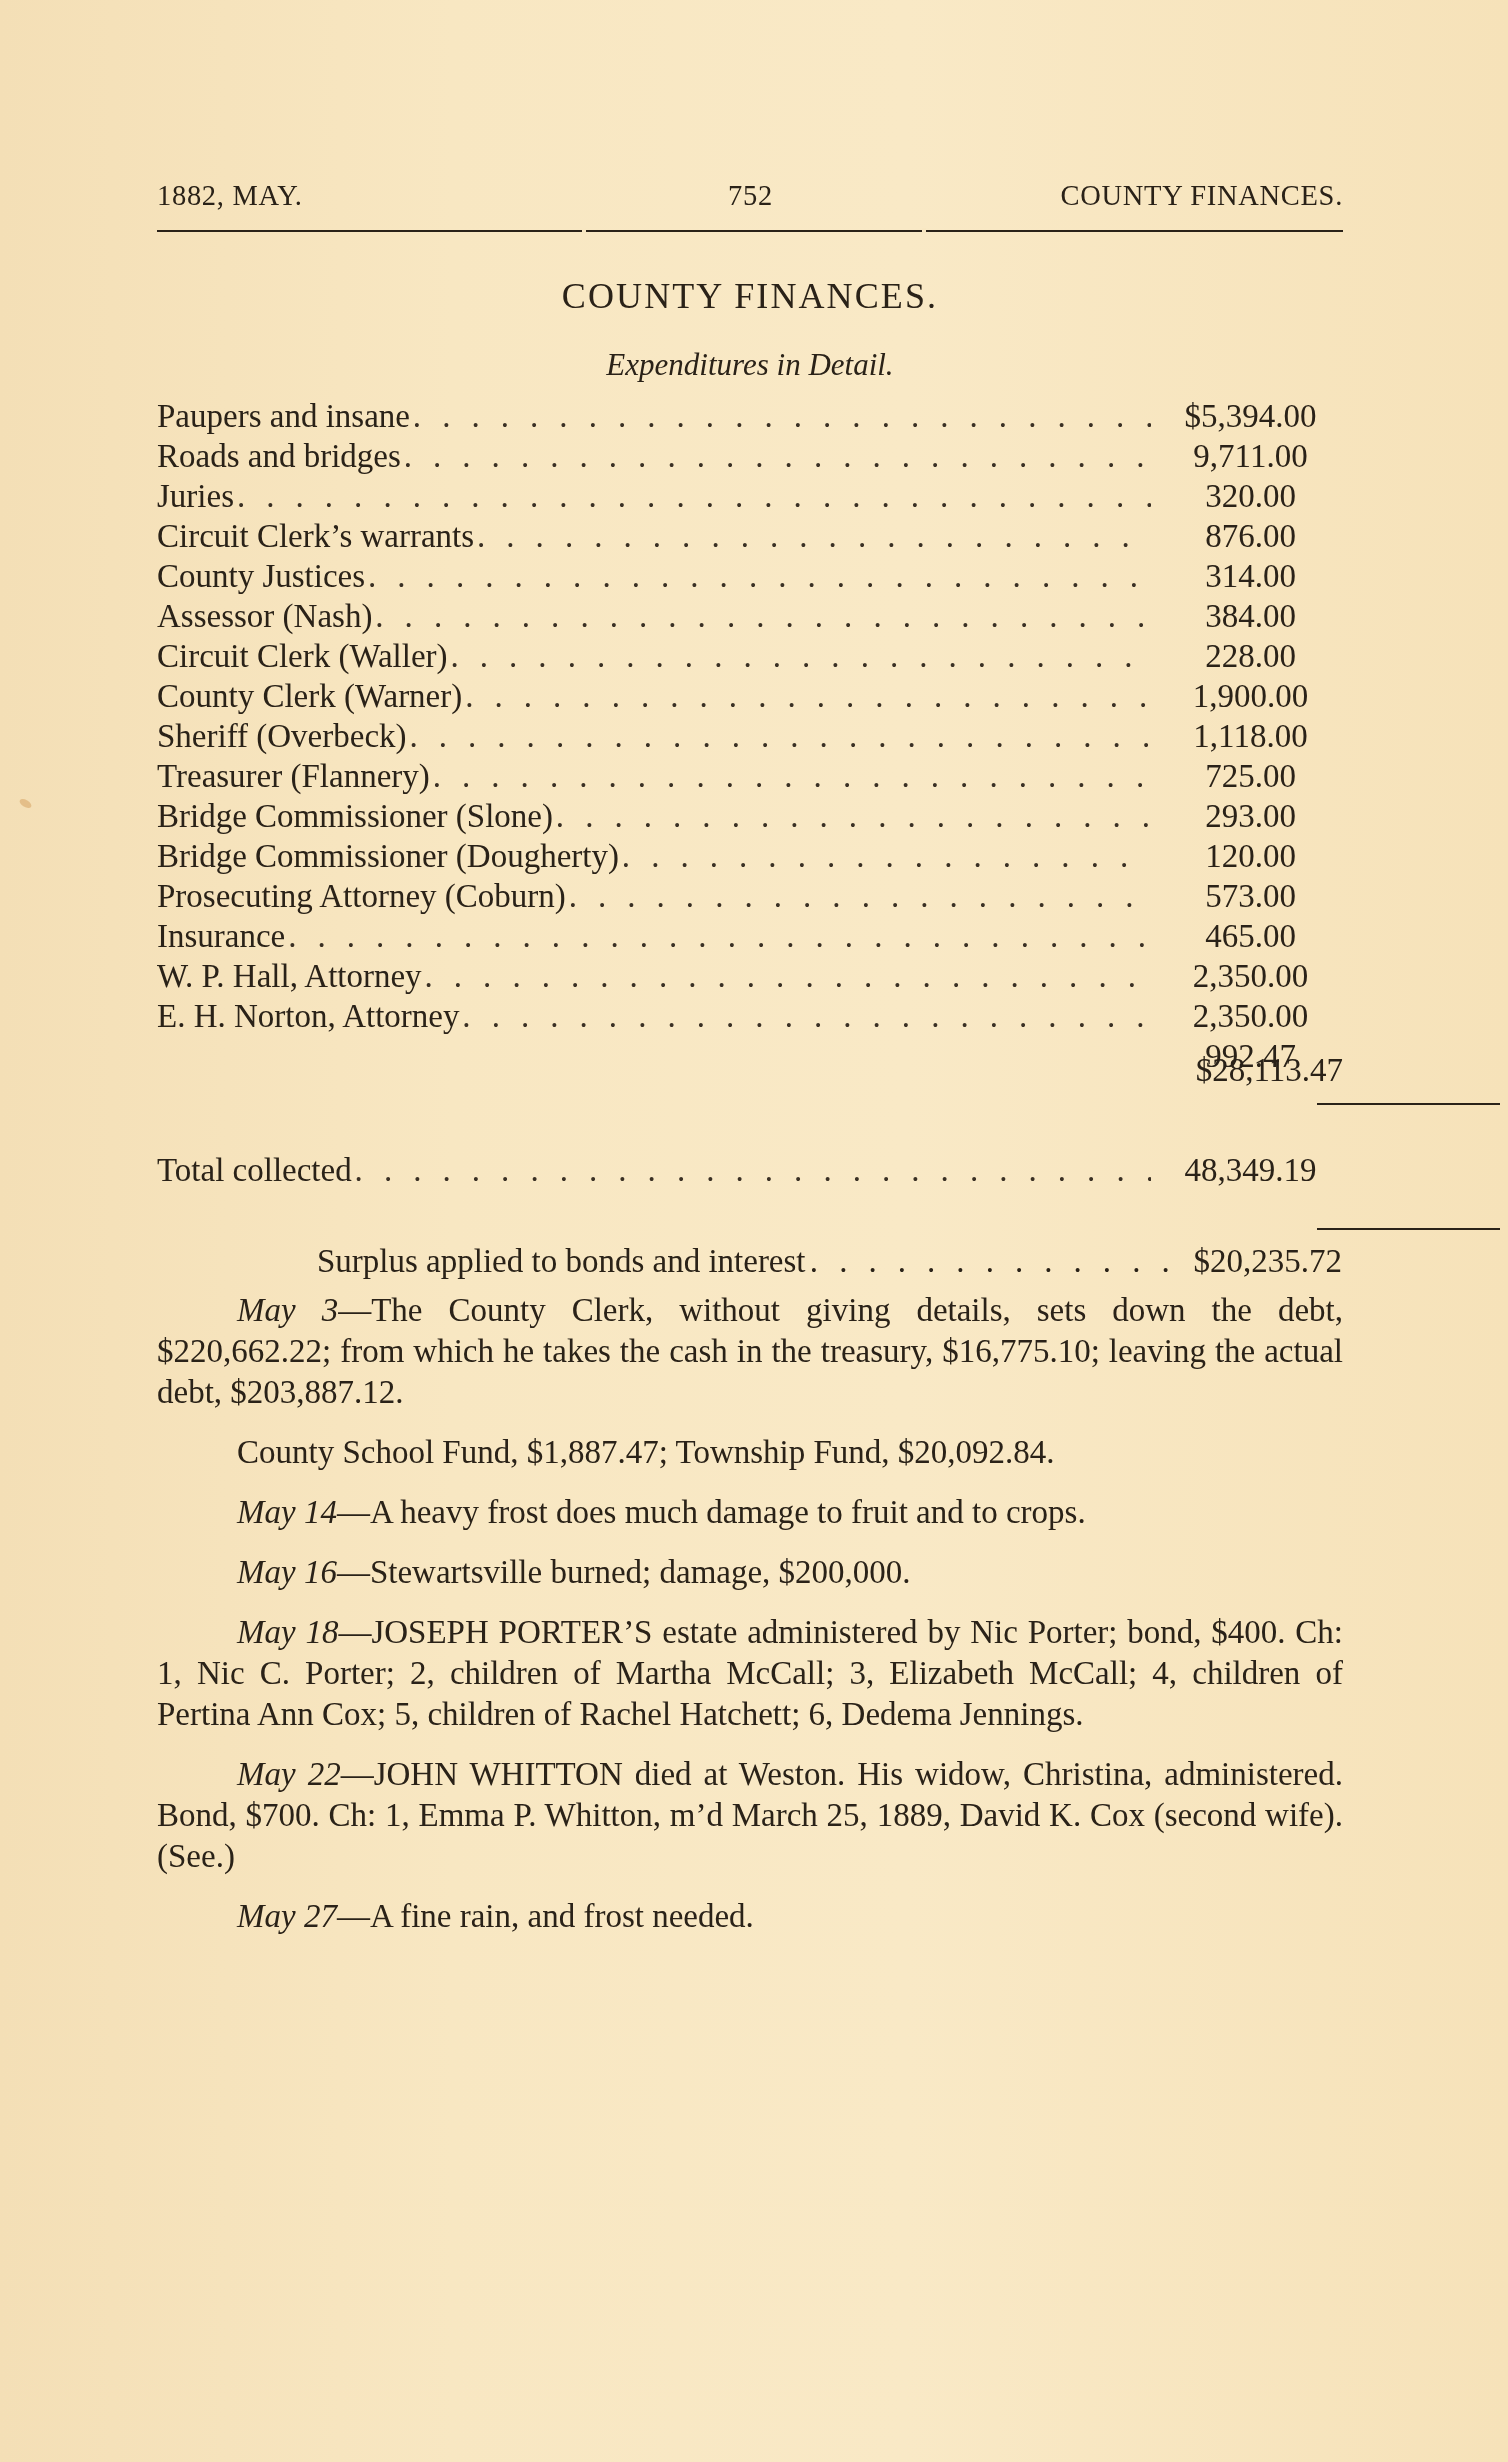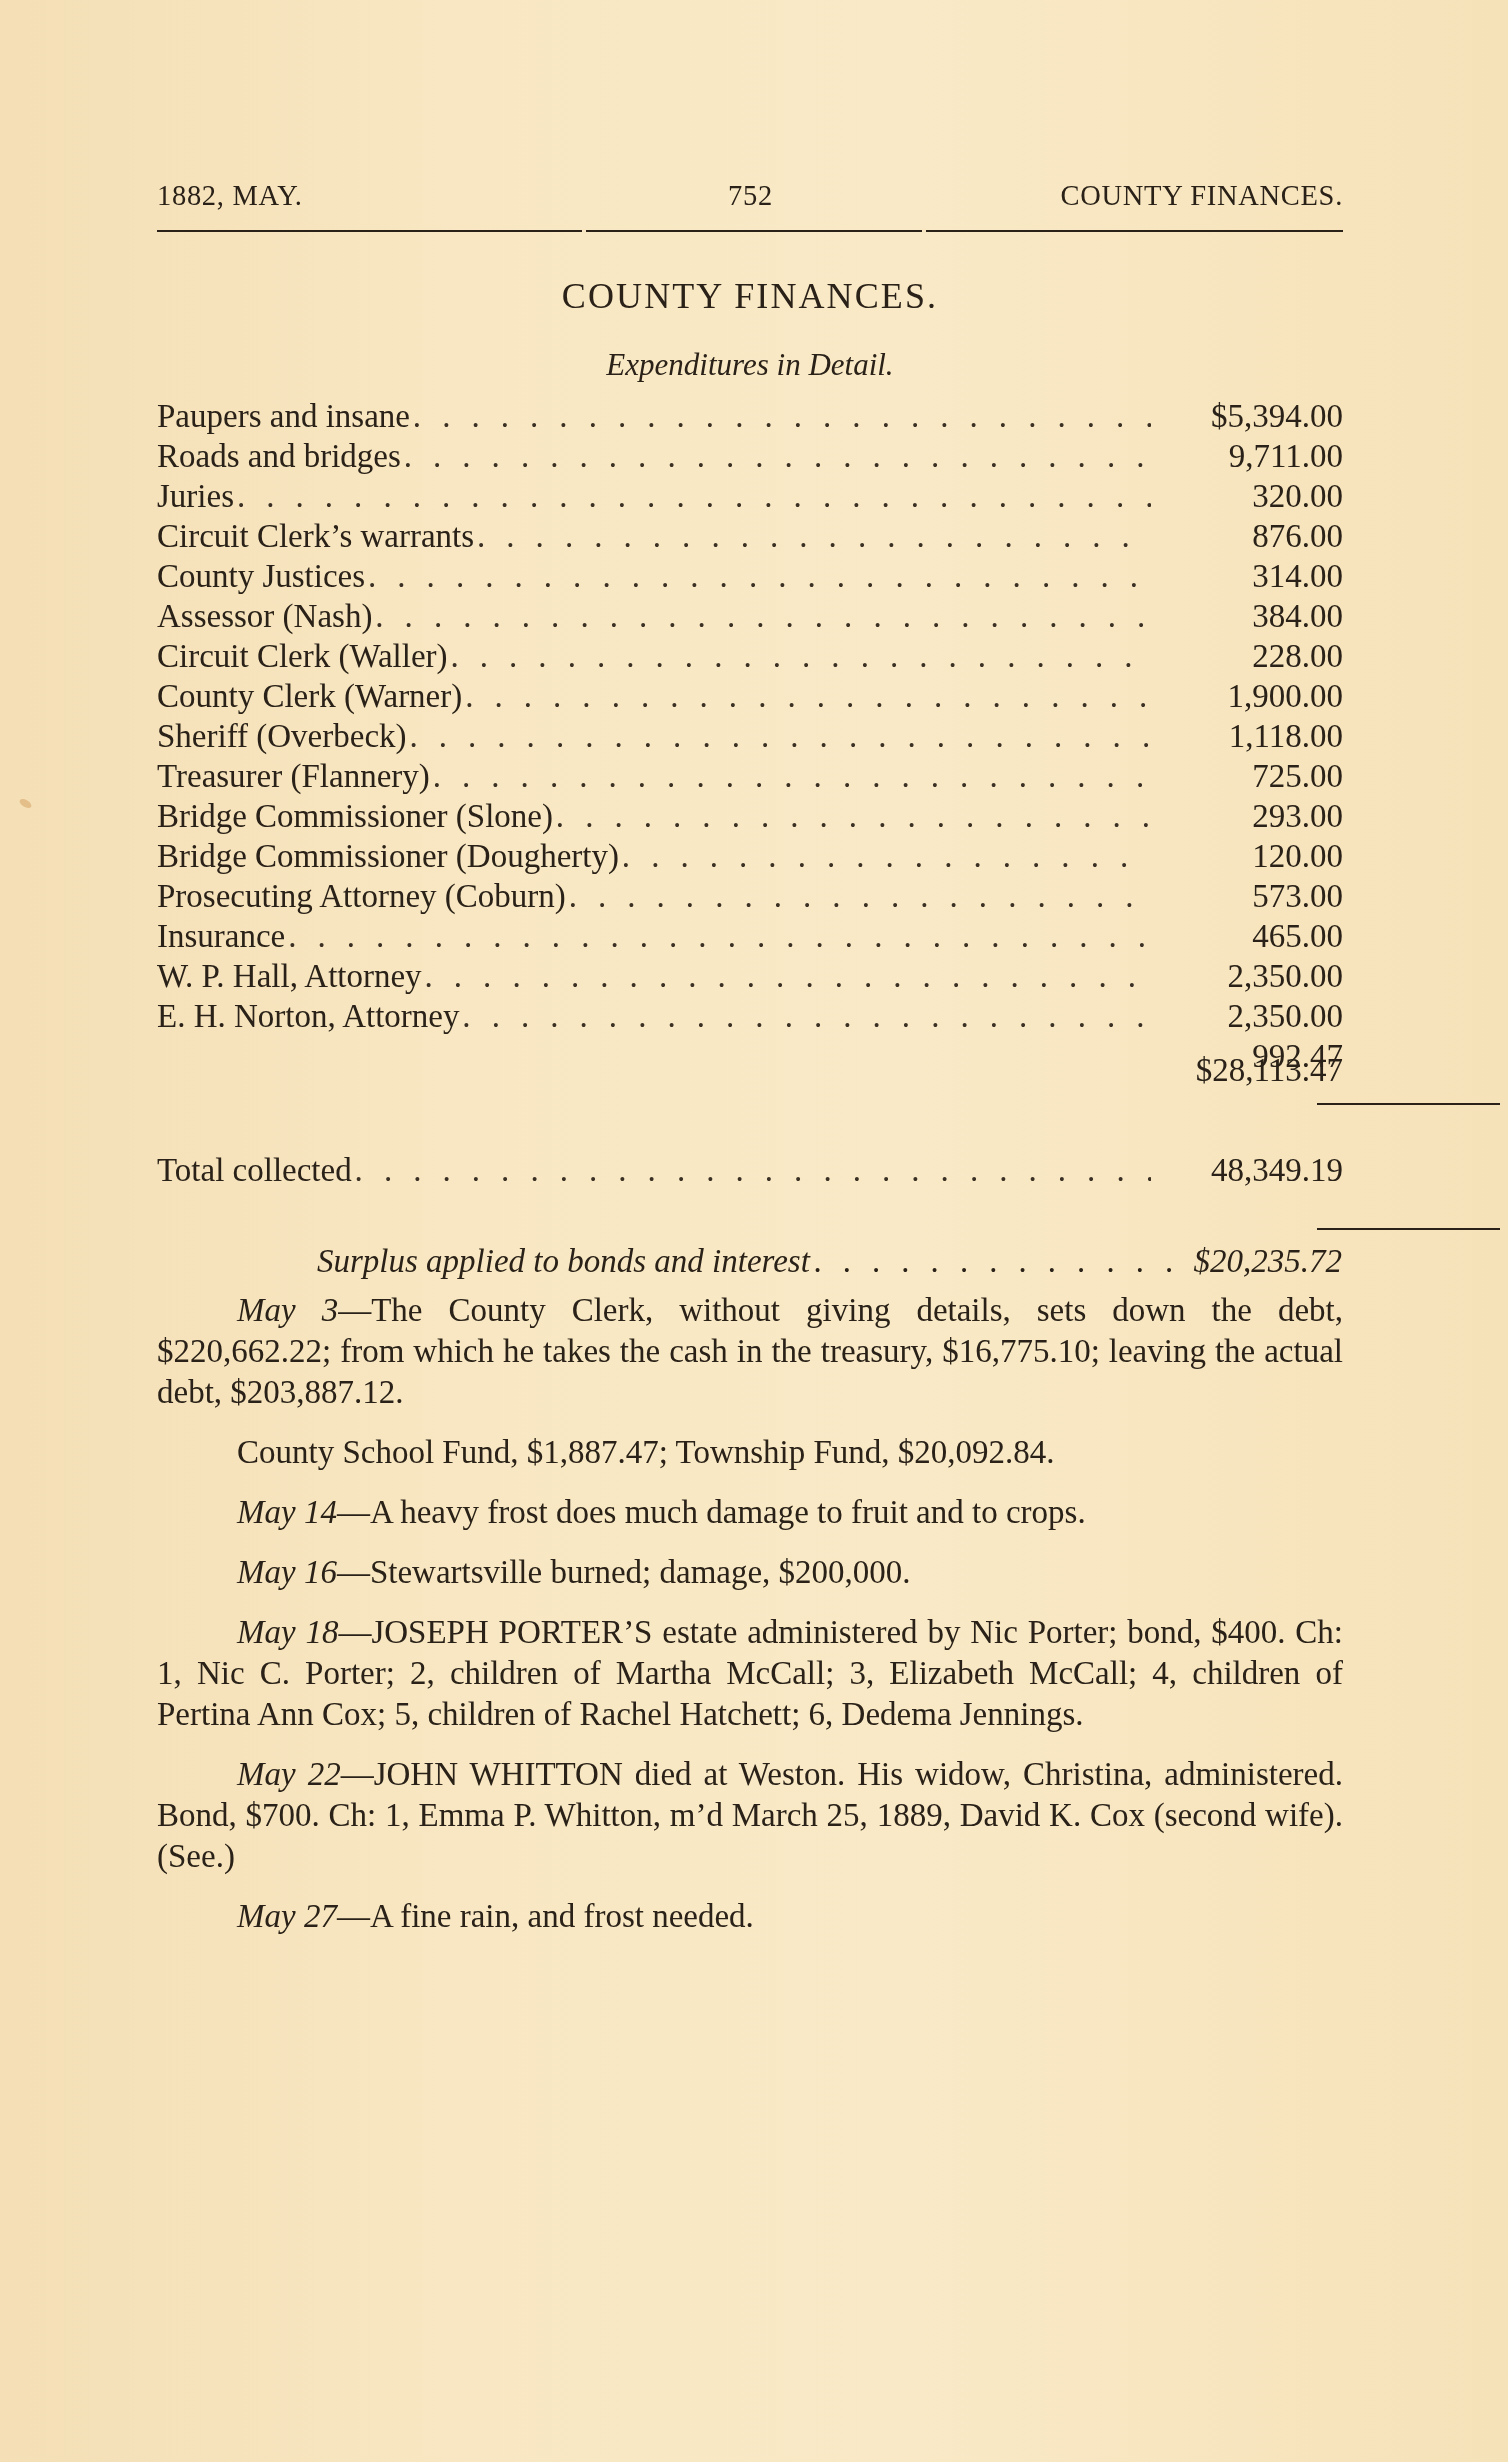"$5,394.00" .exp-row .amount { text-align: right -> center }
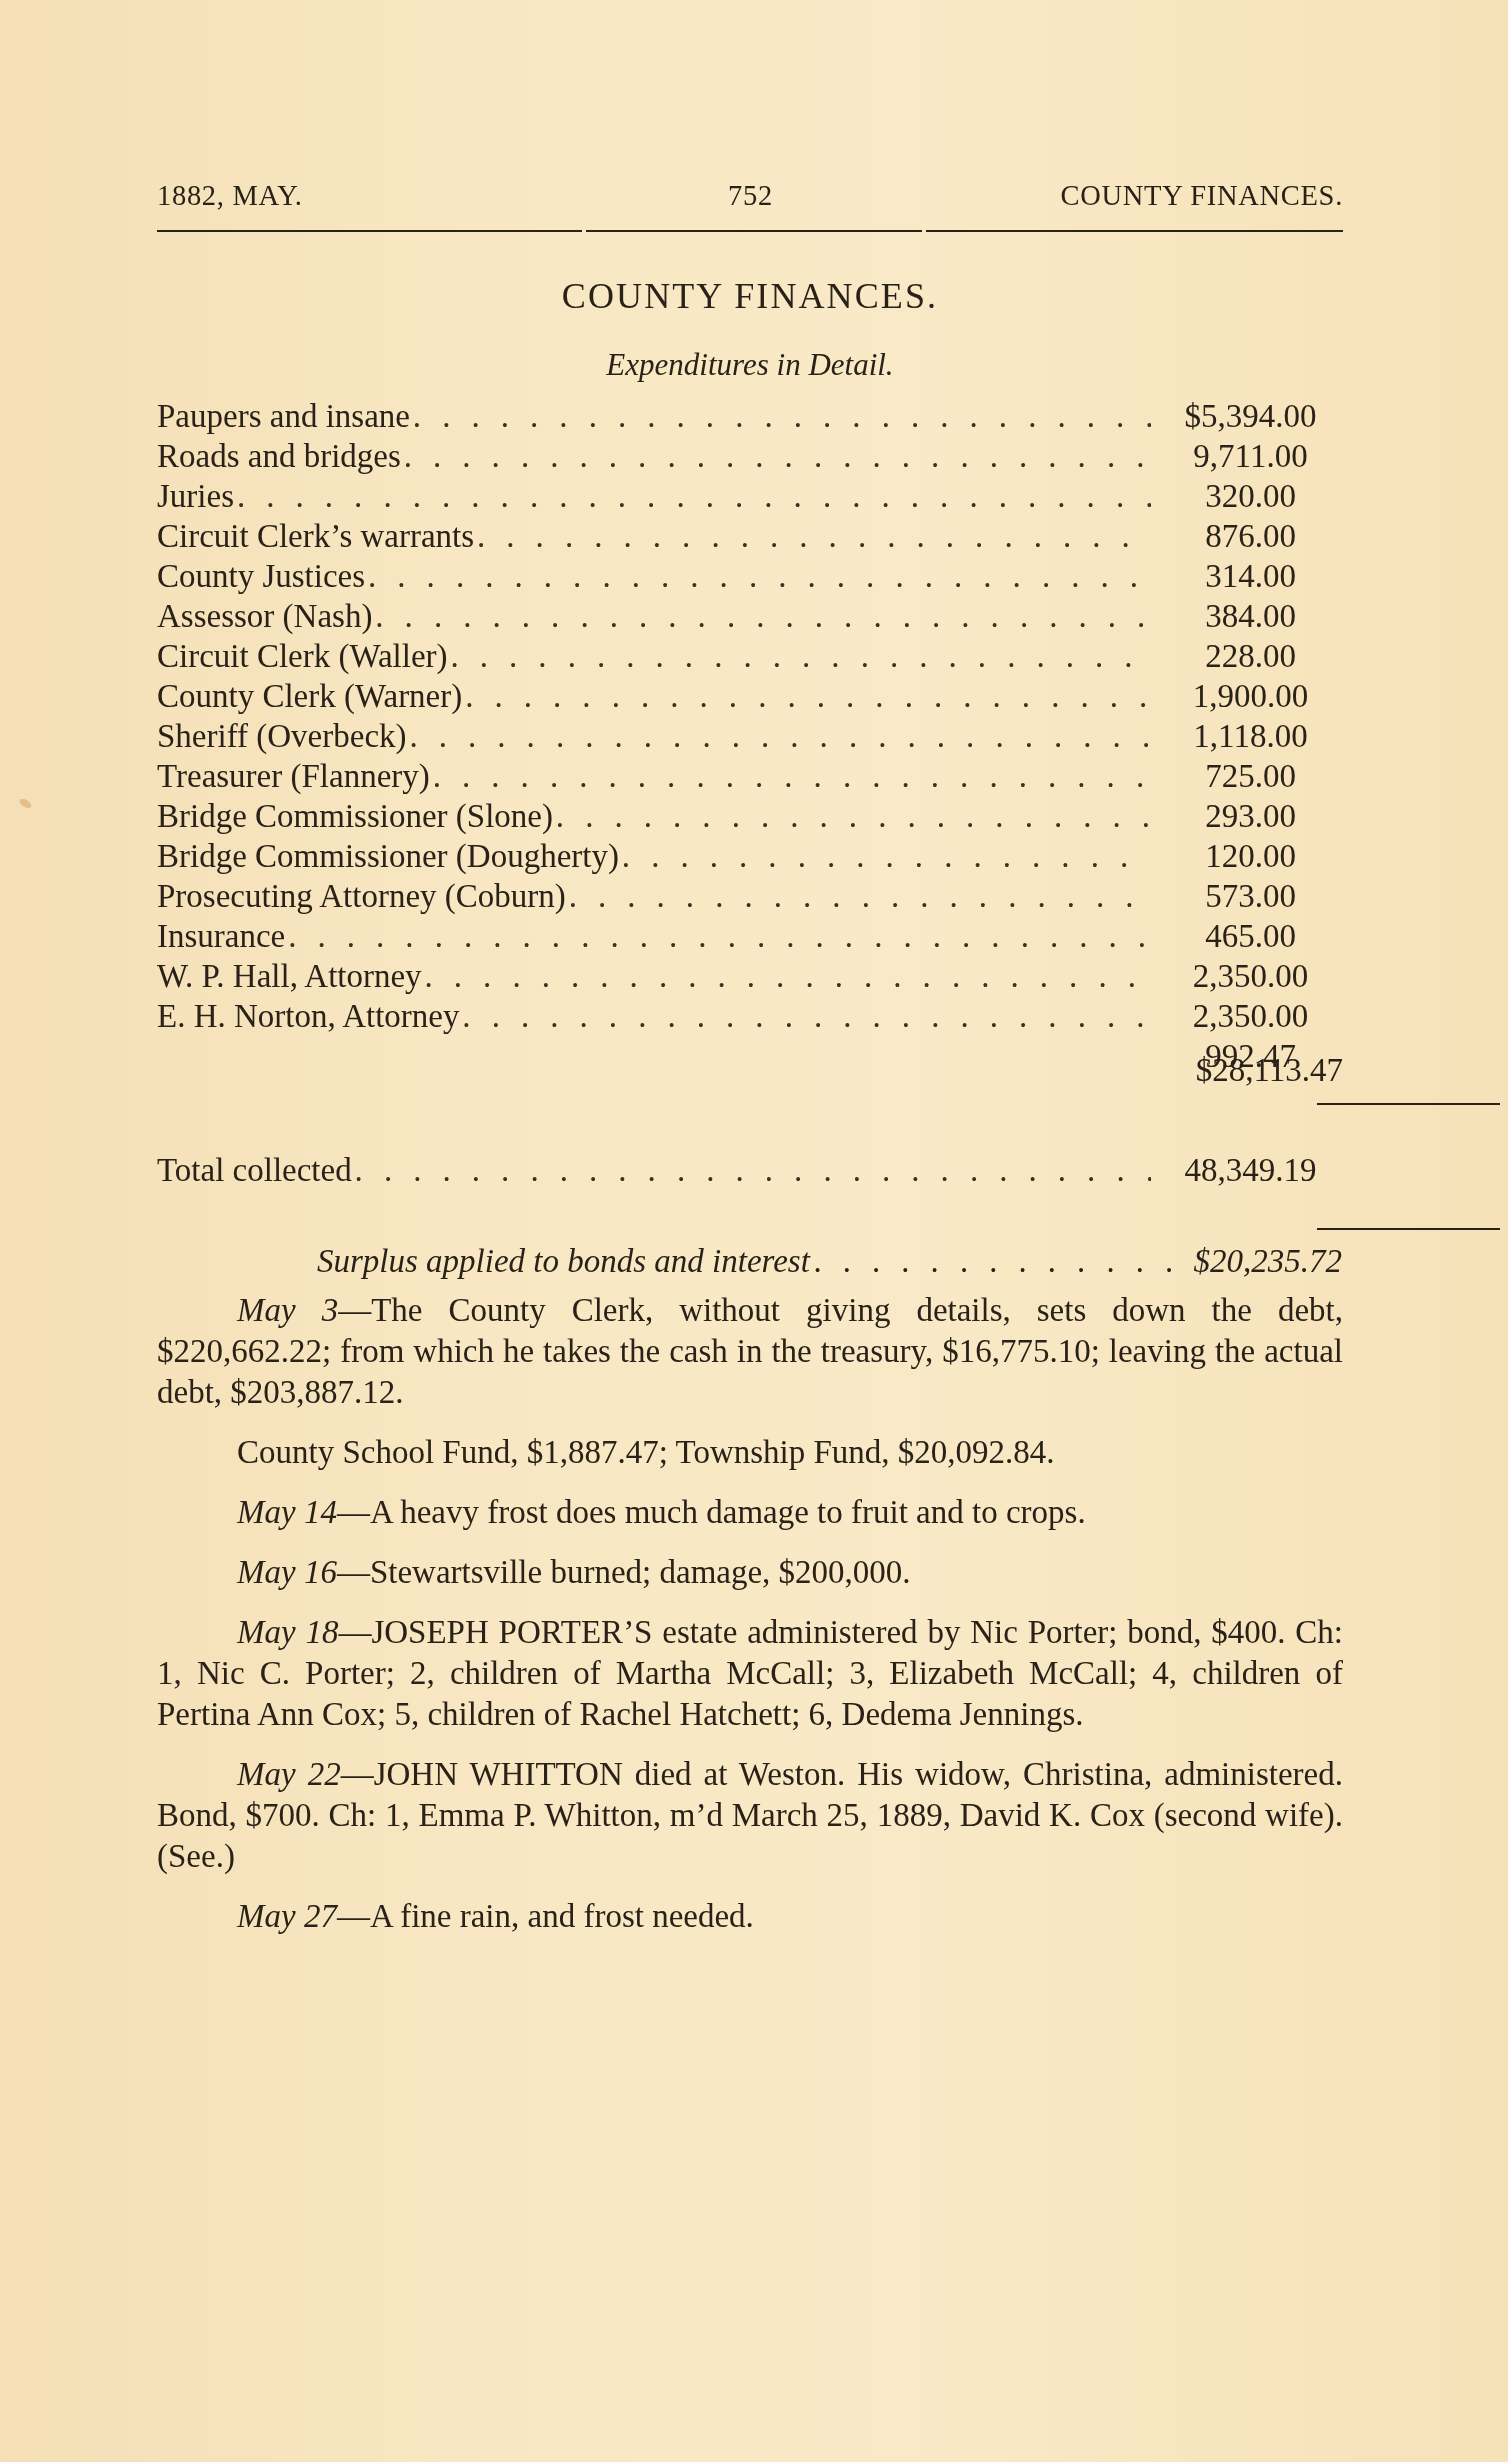"Surplus applied to bonds and" .surplus { font-style: italic -> none }
